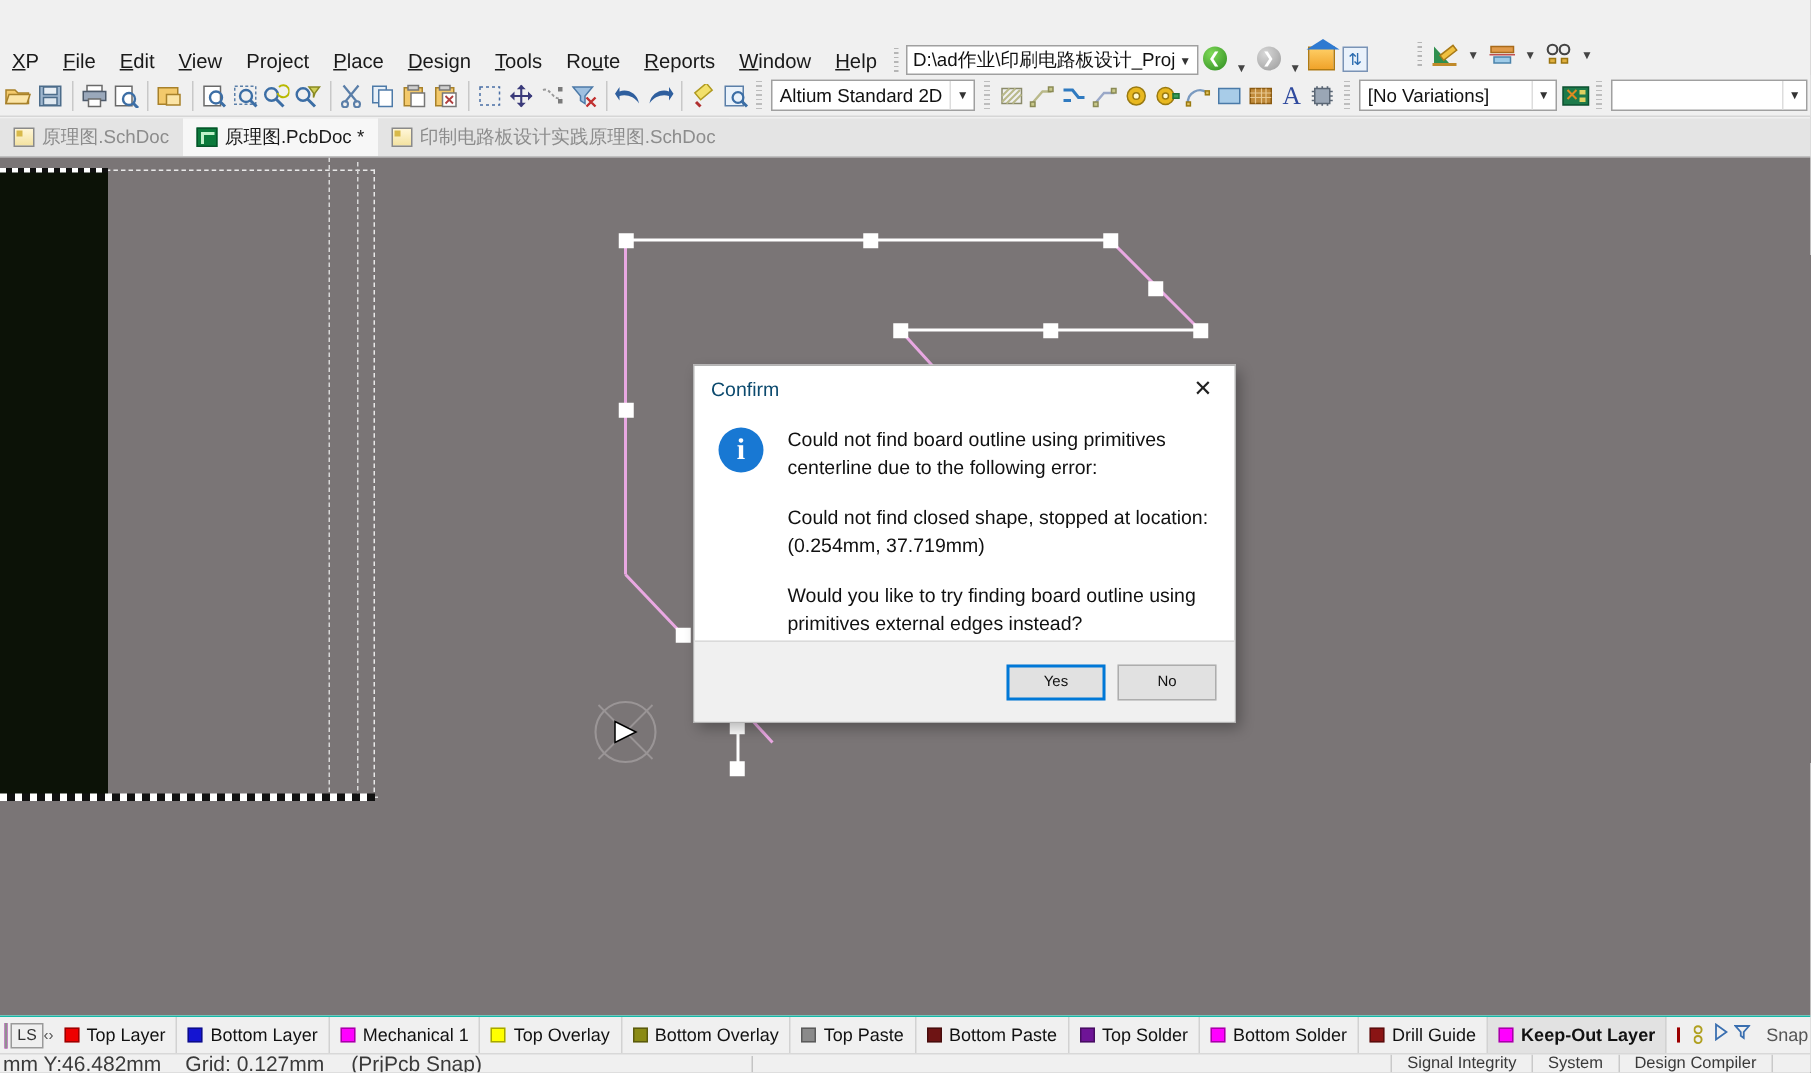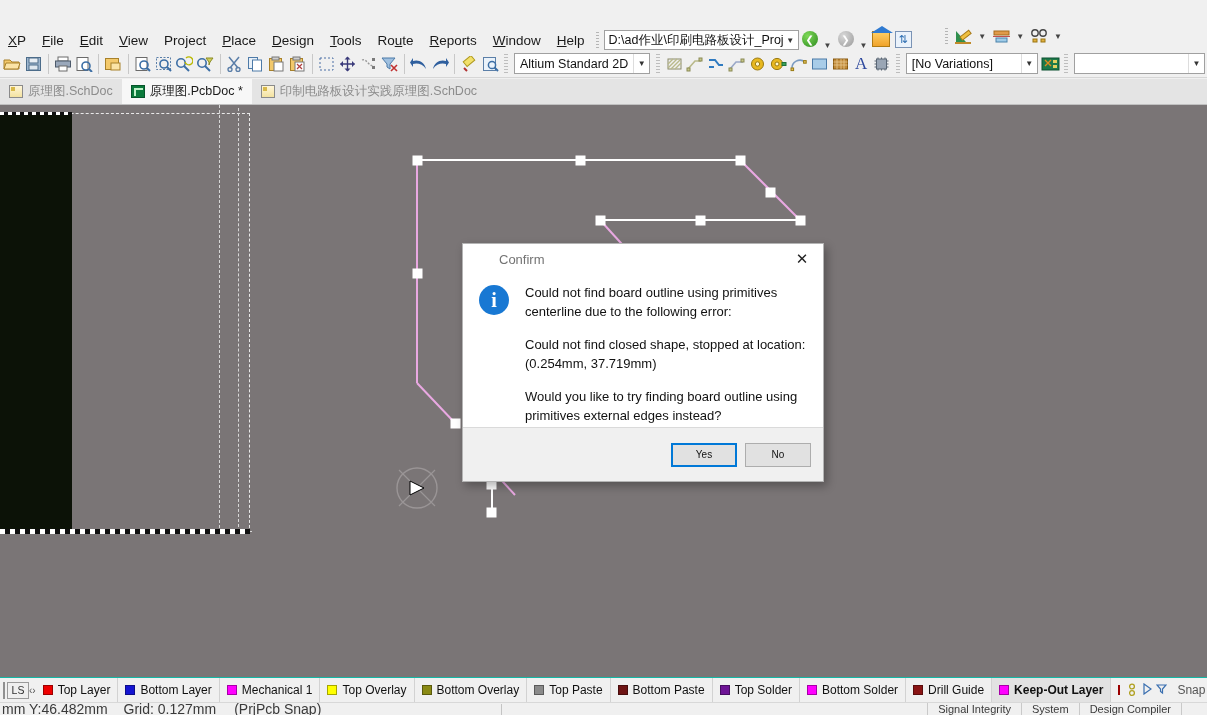"Confirm" .dlg-title .t { color: #737373 -> #0c4a6e; margin-left: 25px -> none }
